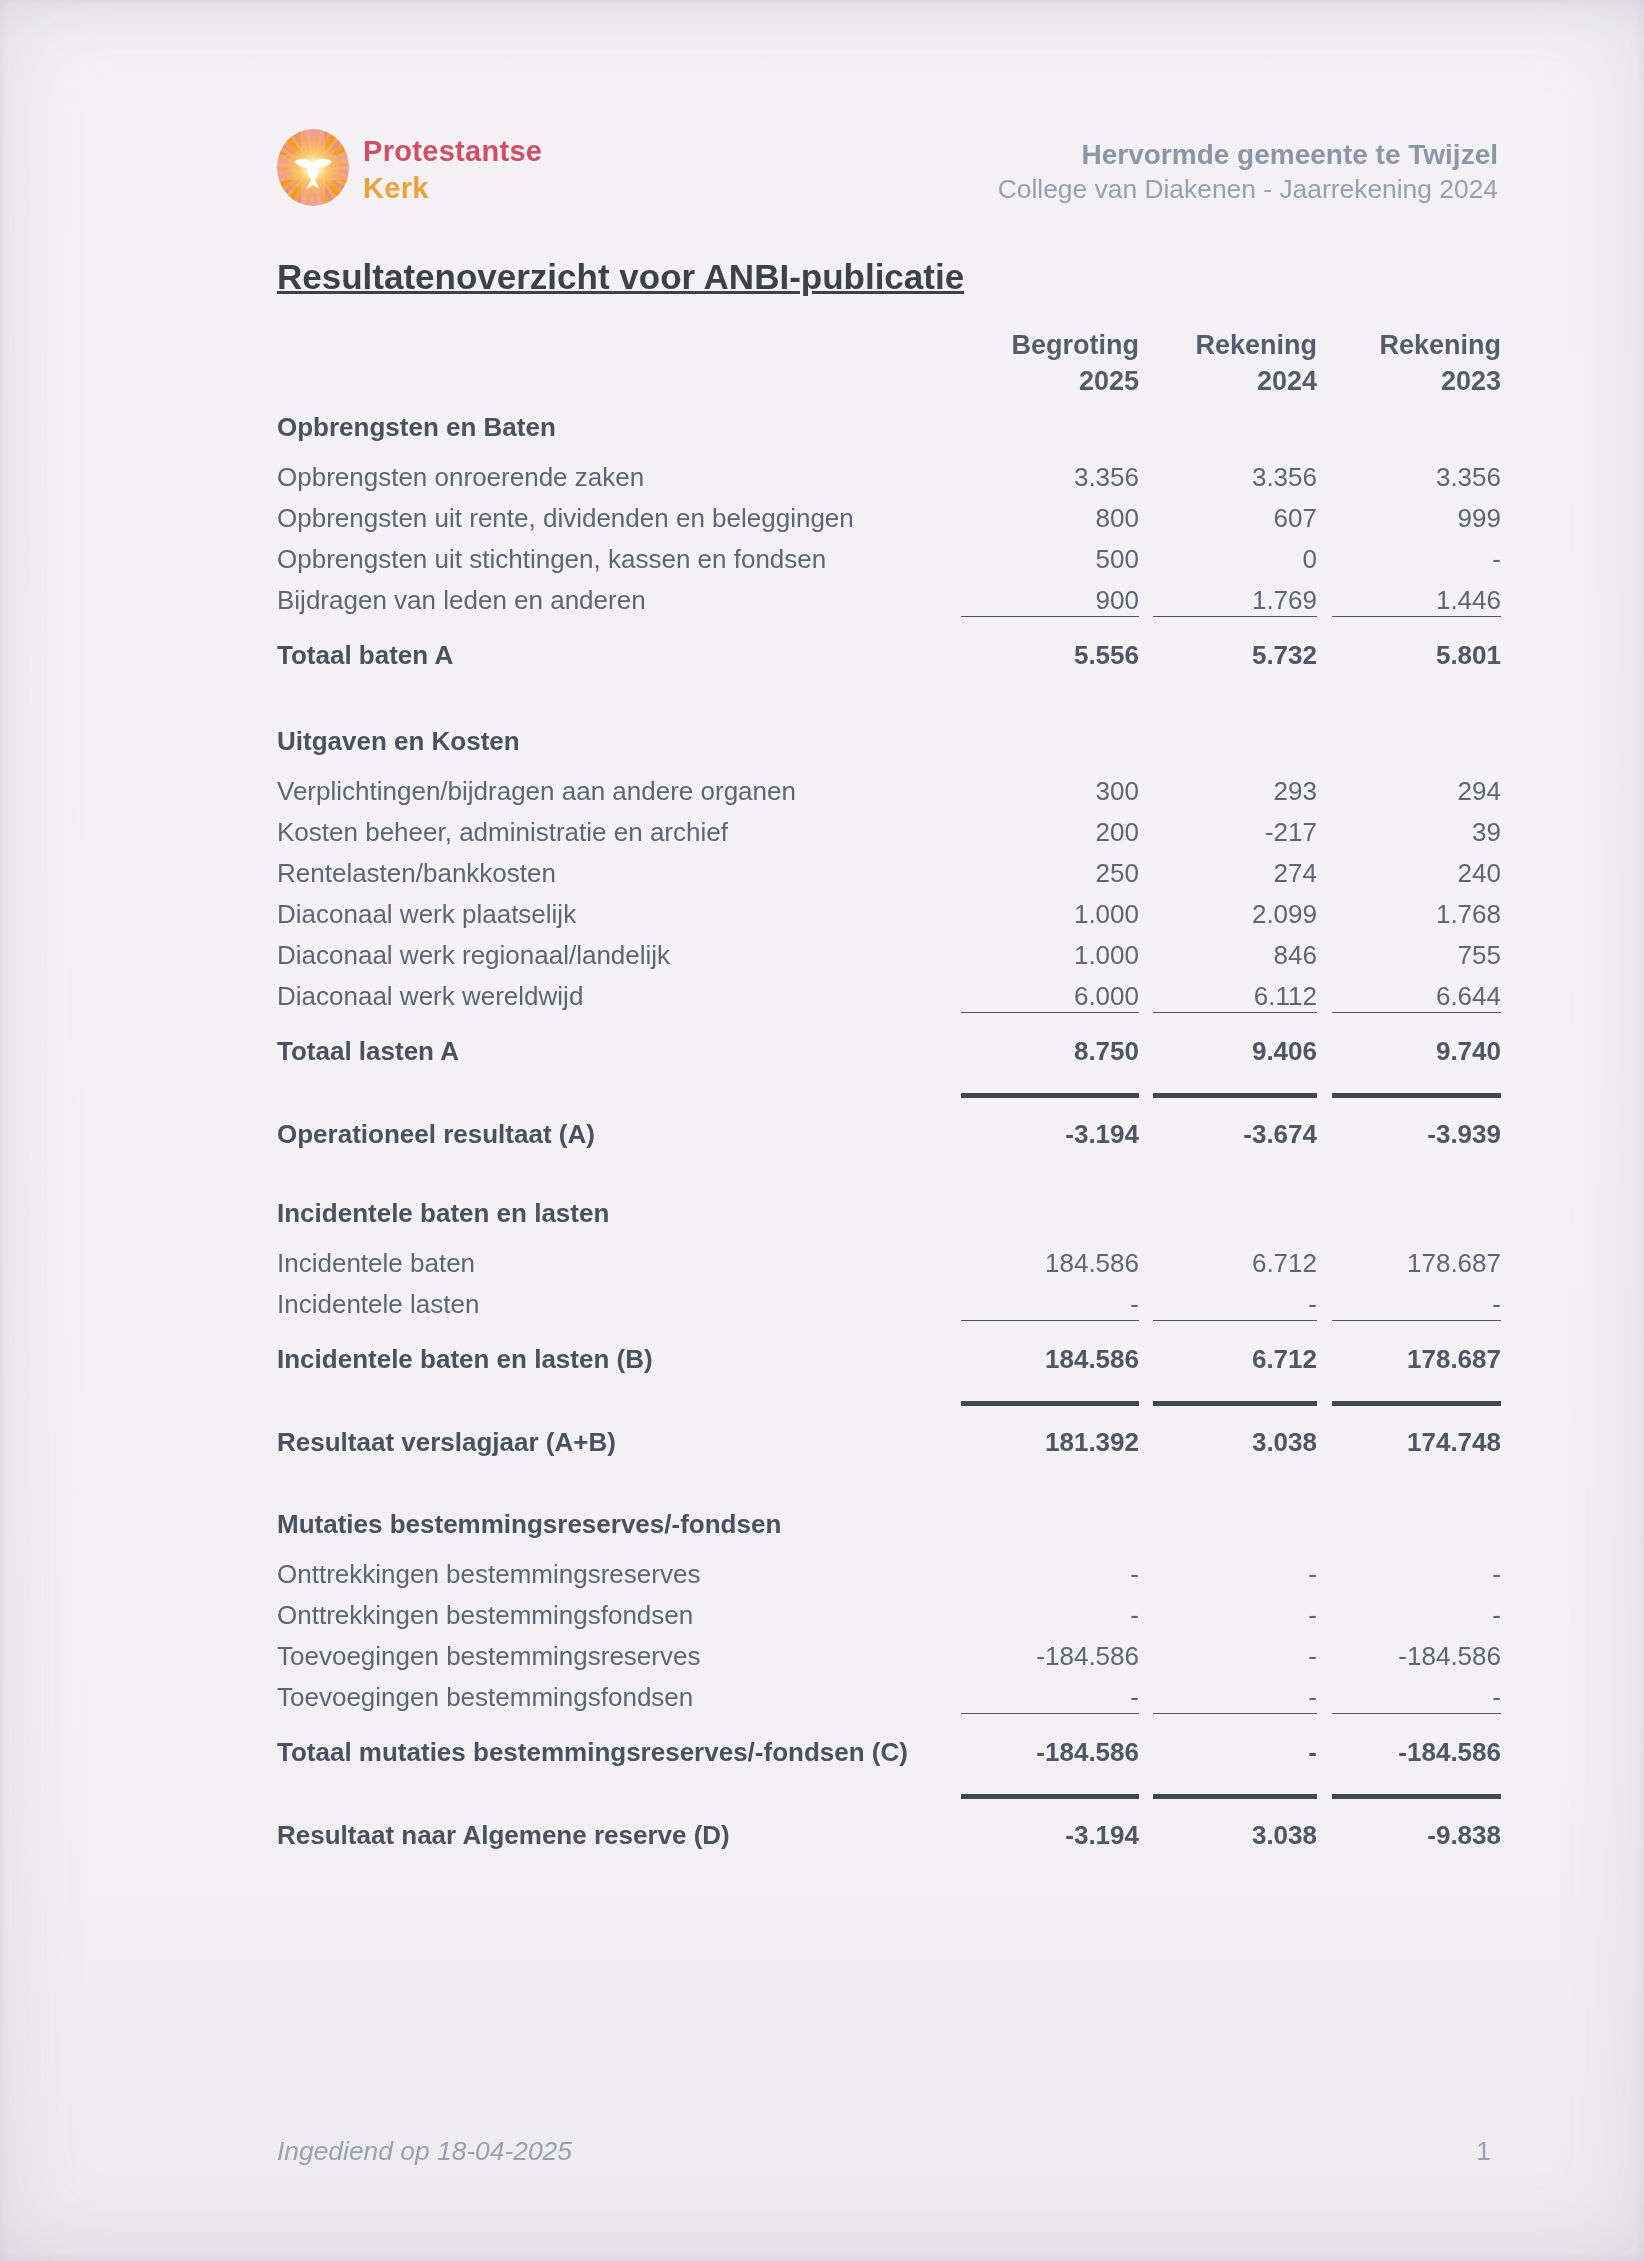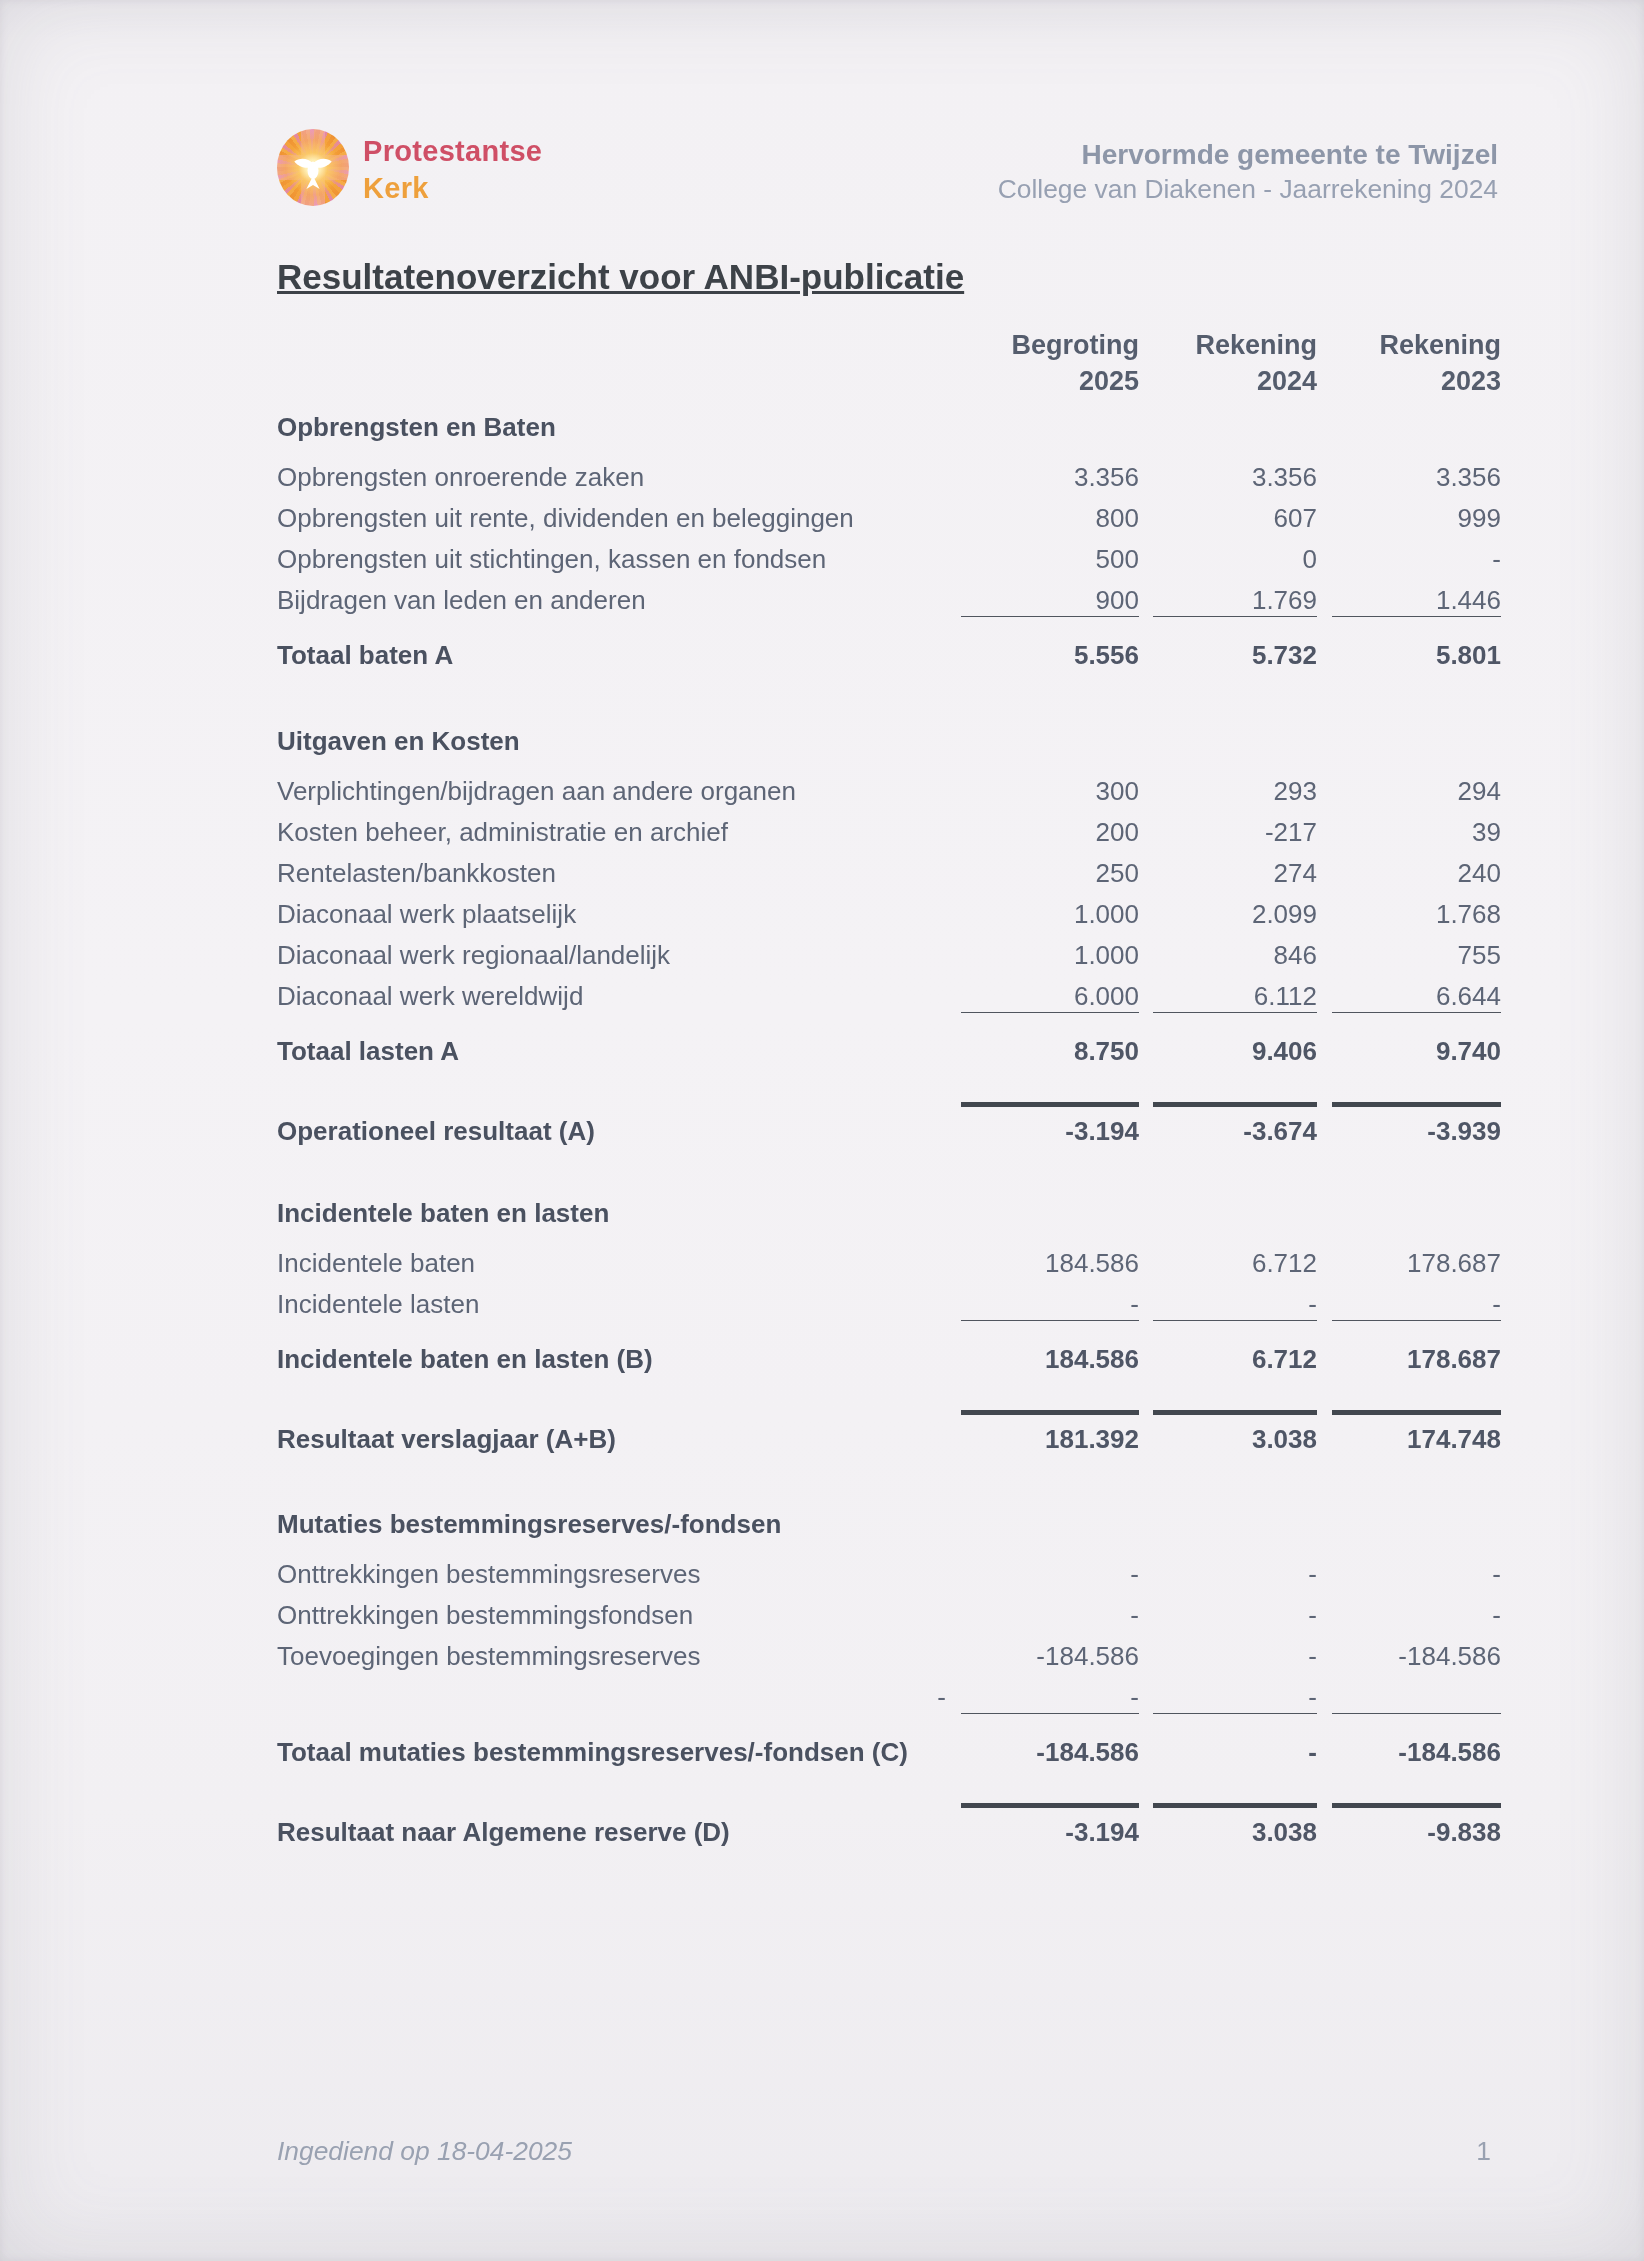"-3.194" .row.result .vwrap { padding-top: 9px -> 21px }
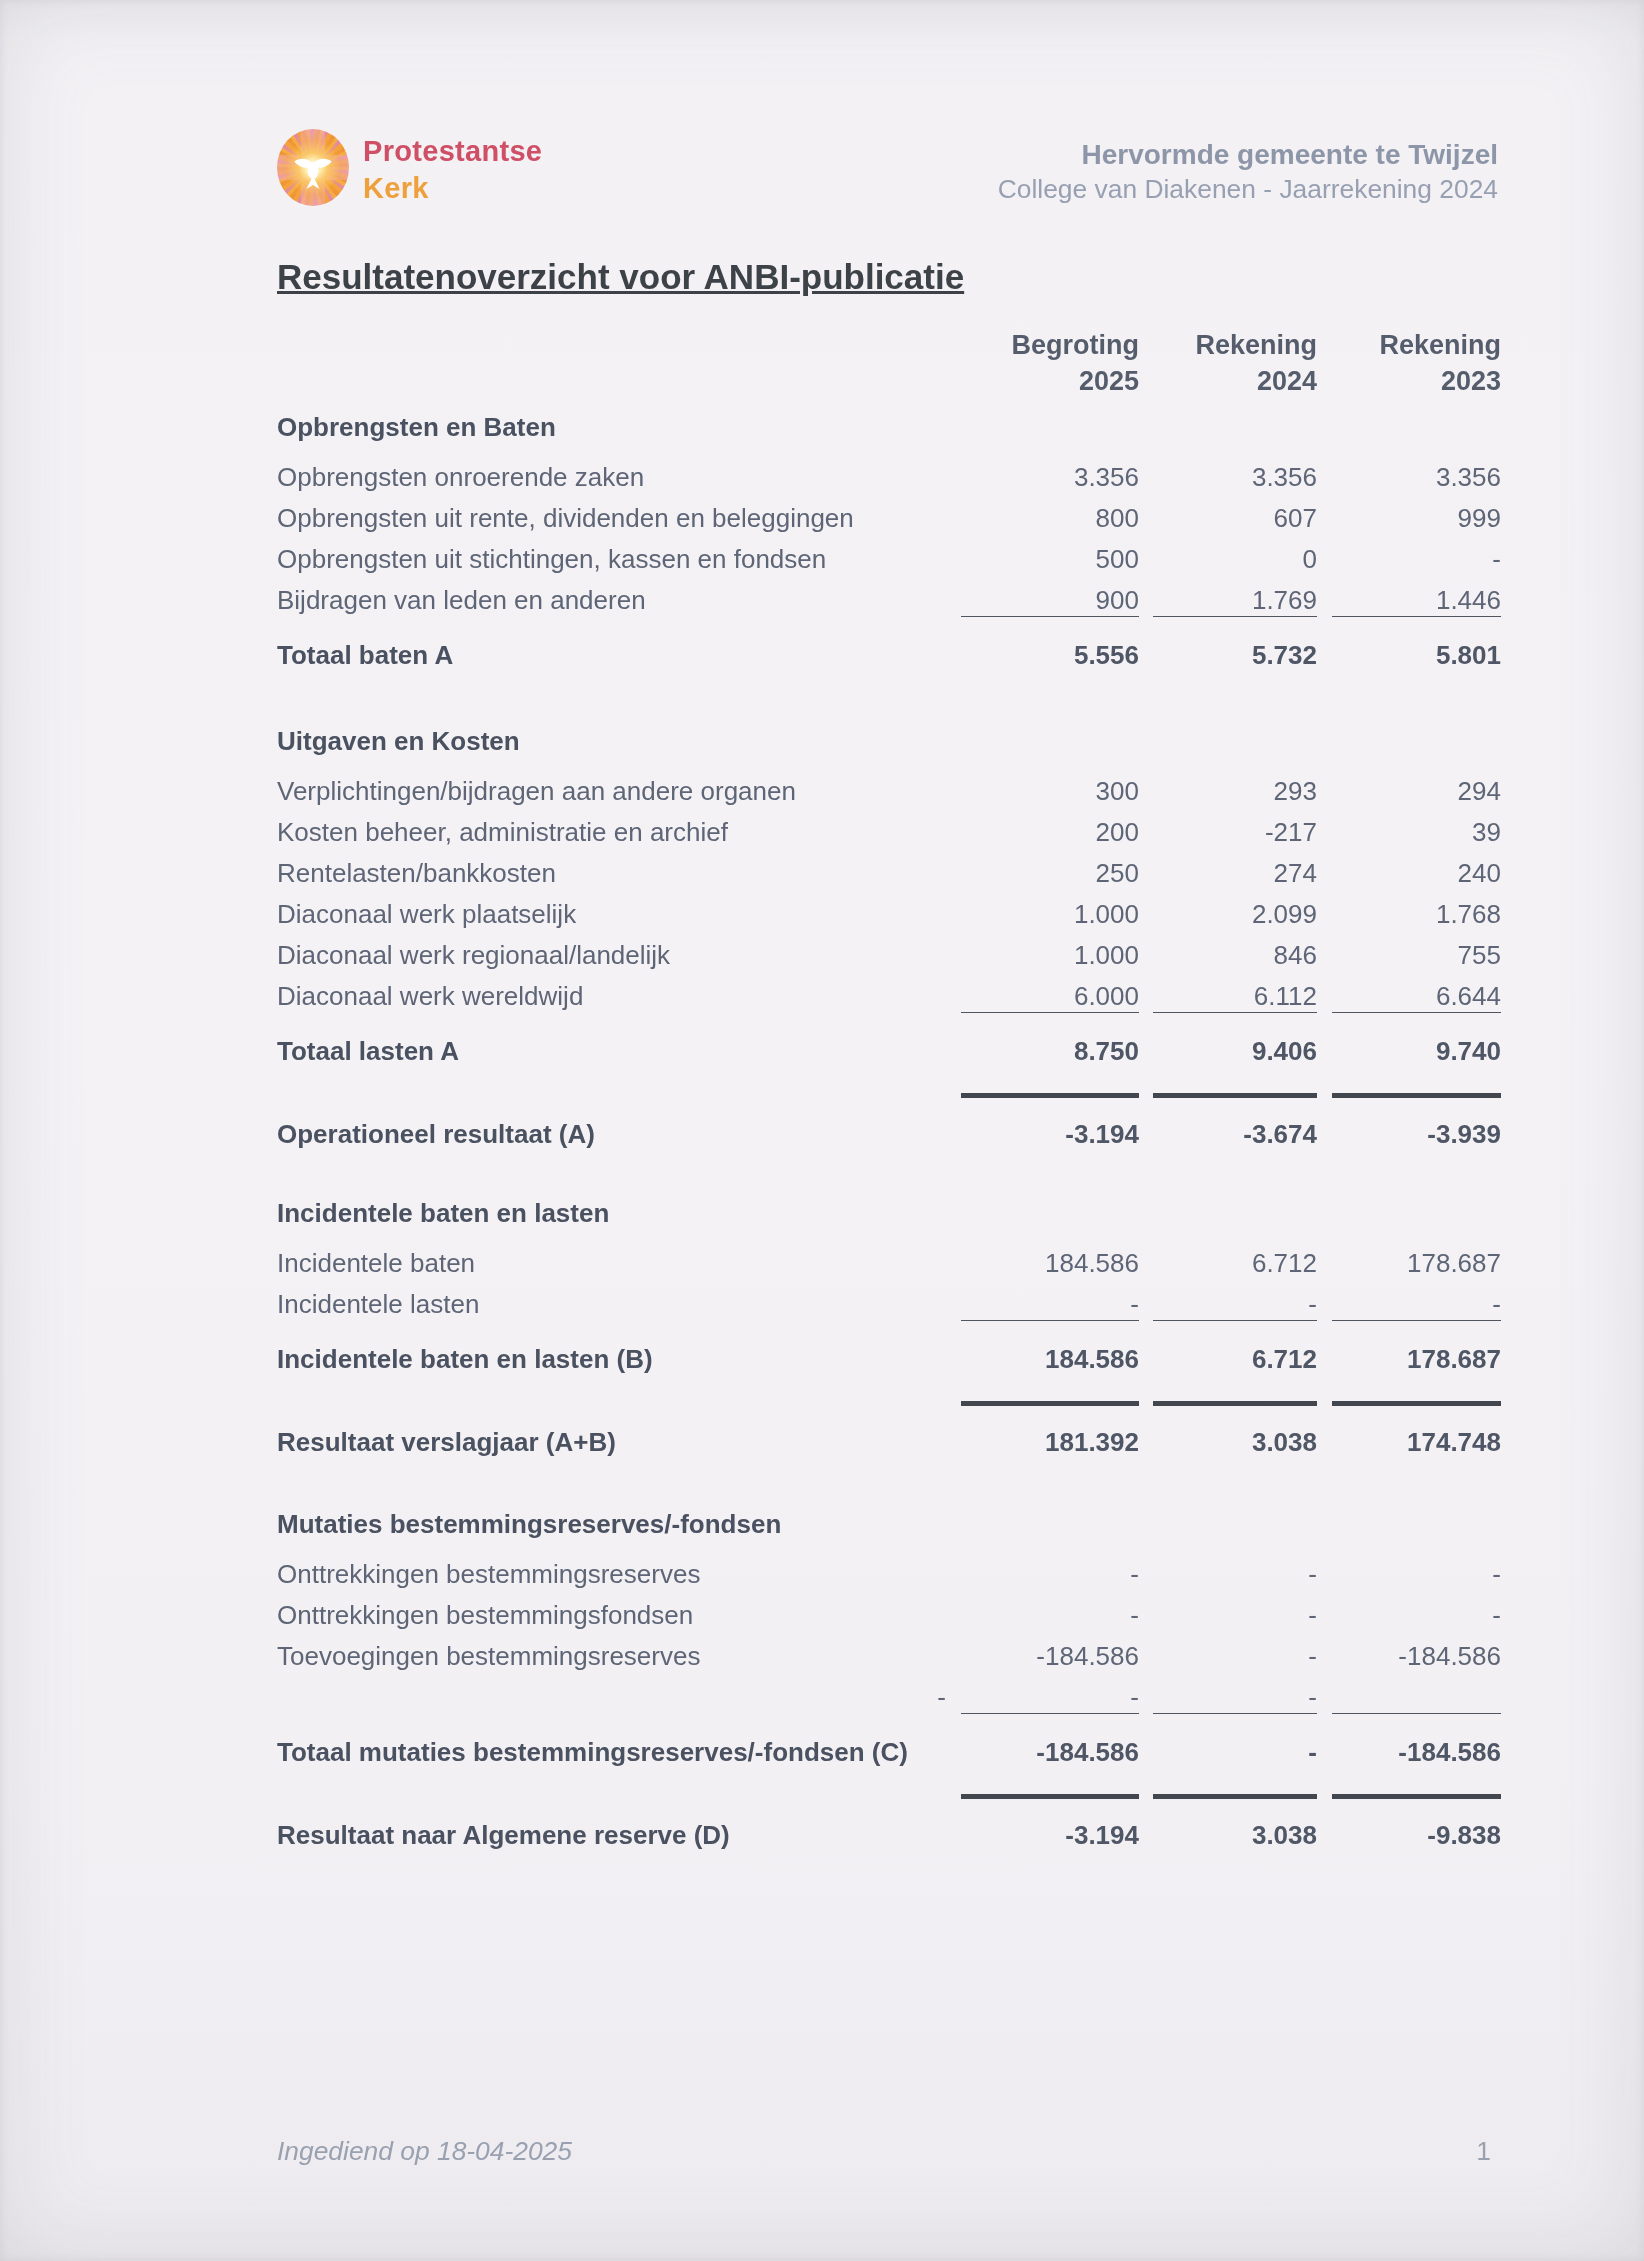"Toevoegingen bestemmingsfondsen" div.lbl { html: none -> <div>Toevoegingen bestemmingsfondsen</div> }
